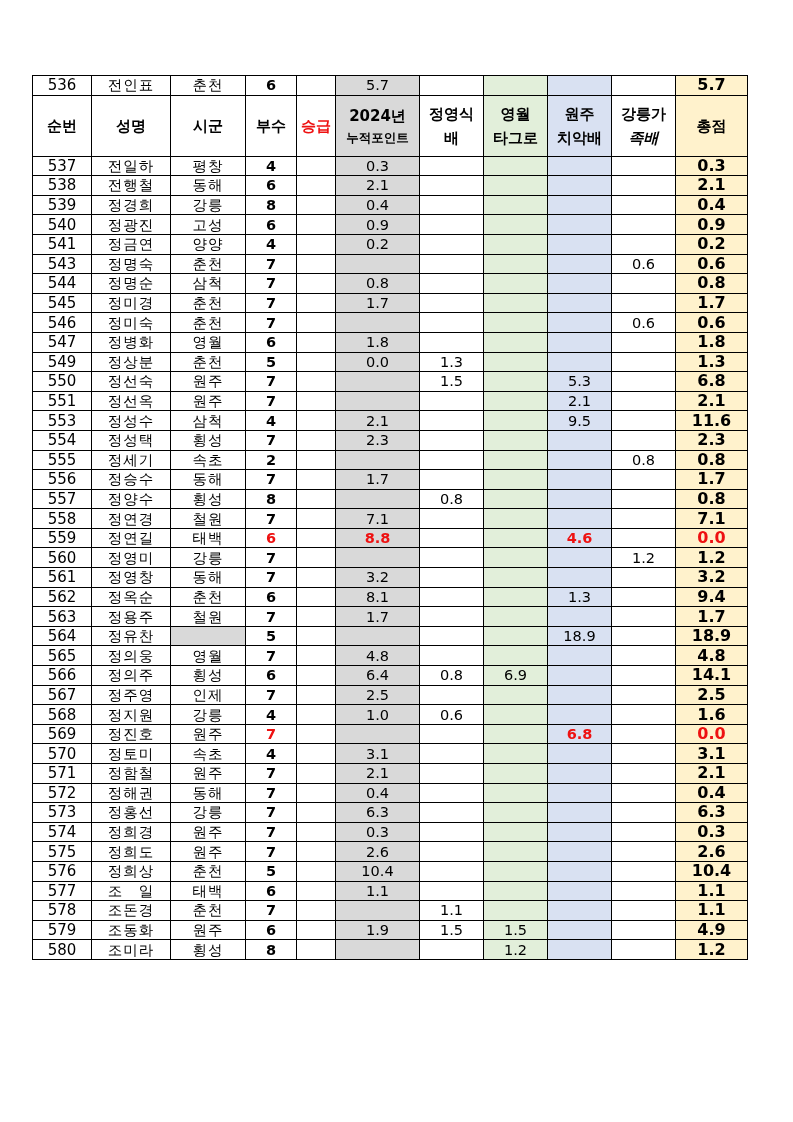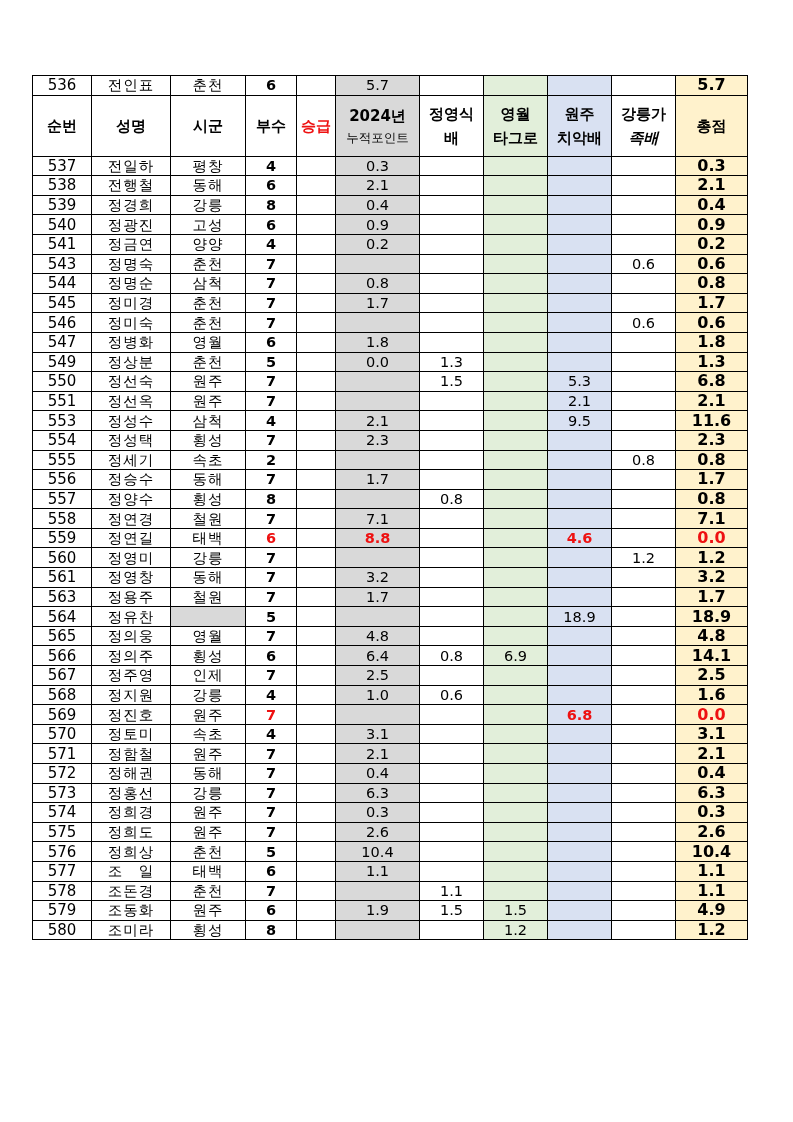"누적포인트" .sm { font-weight: normal -> bold }
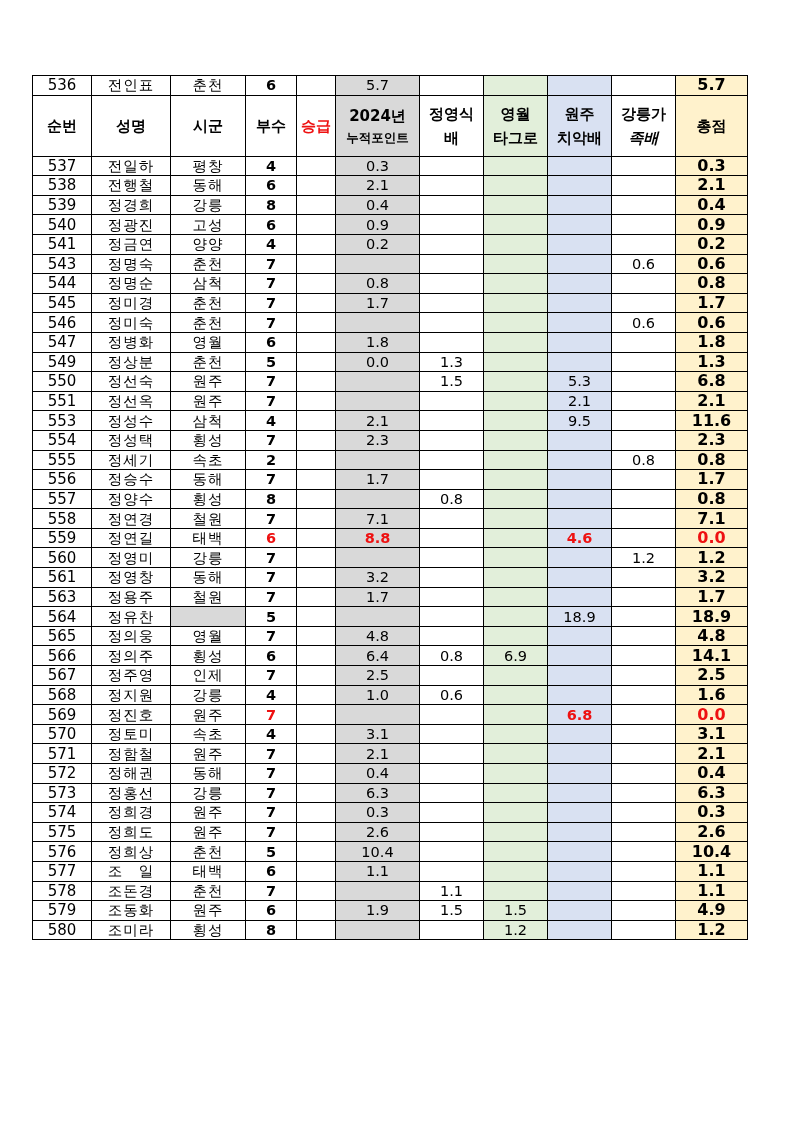"562" tr.row { html: none -> <tr> <td>562</td> <td>정옥순</td> <td>춘천</td> <td>6</td> <td></td> <td>8.1</td> <td></td> <td></td> <td>1.3</td> <td></td> <td>9.4</td> </tr> }
